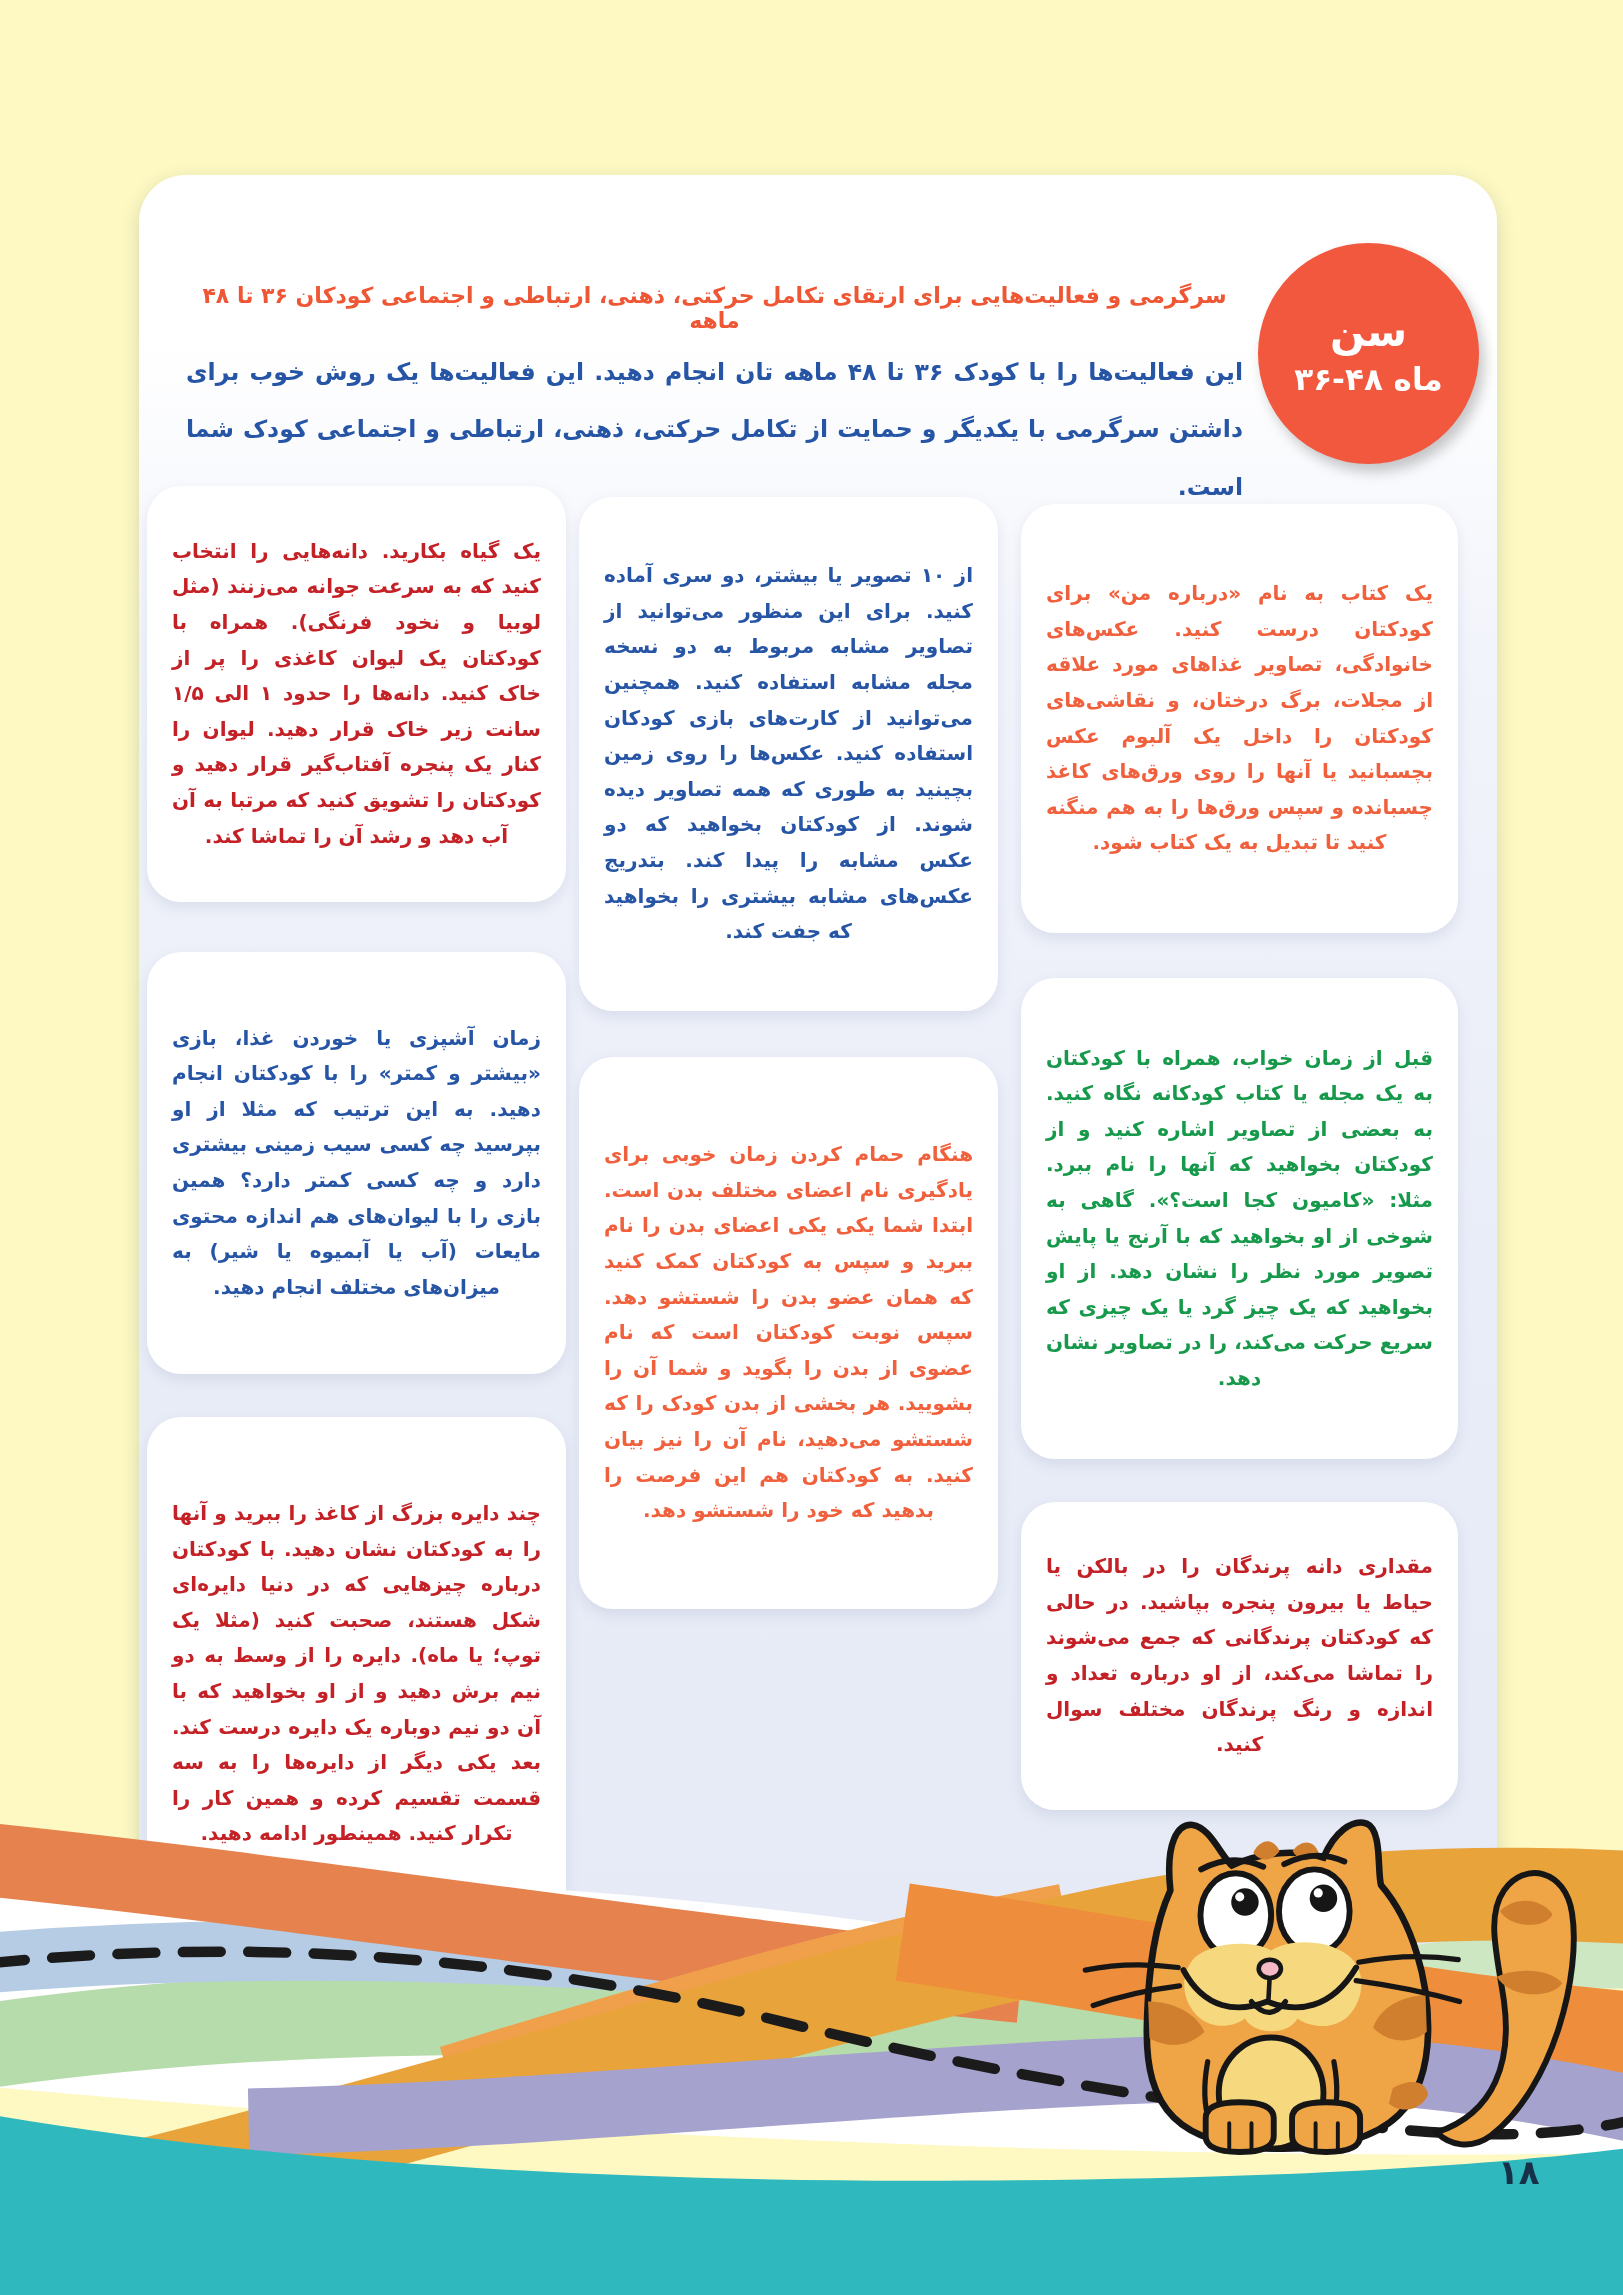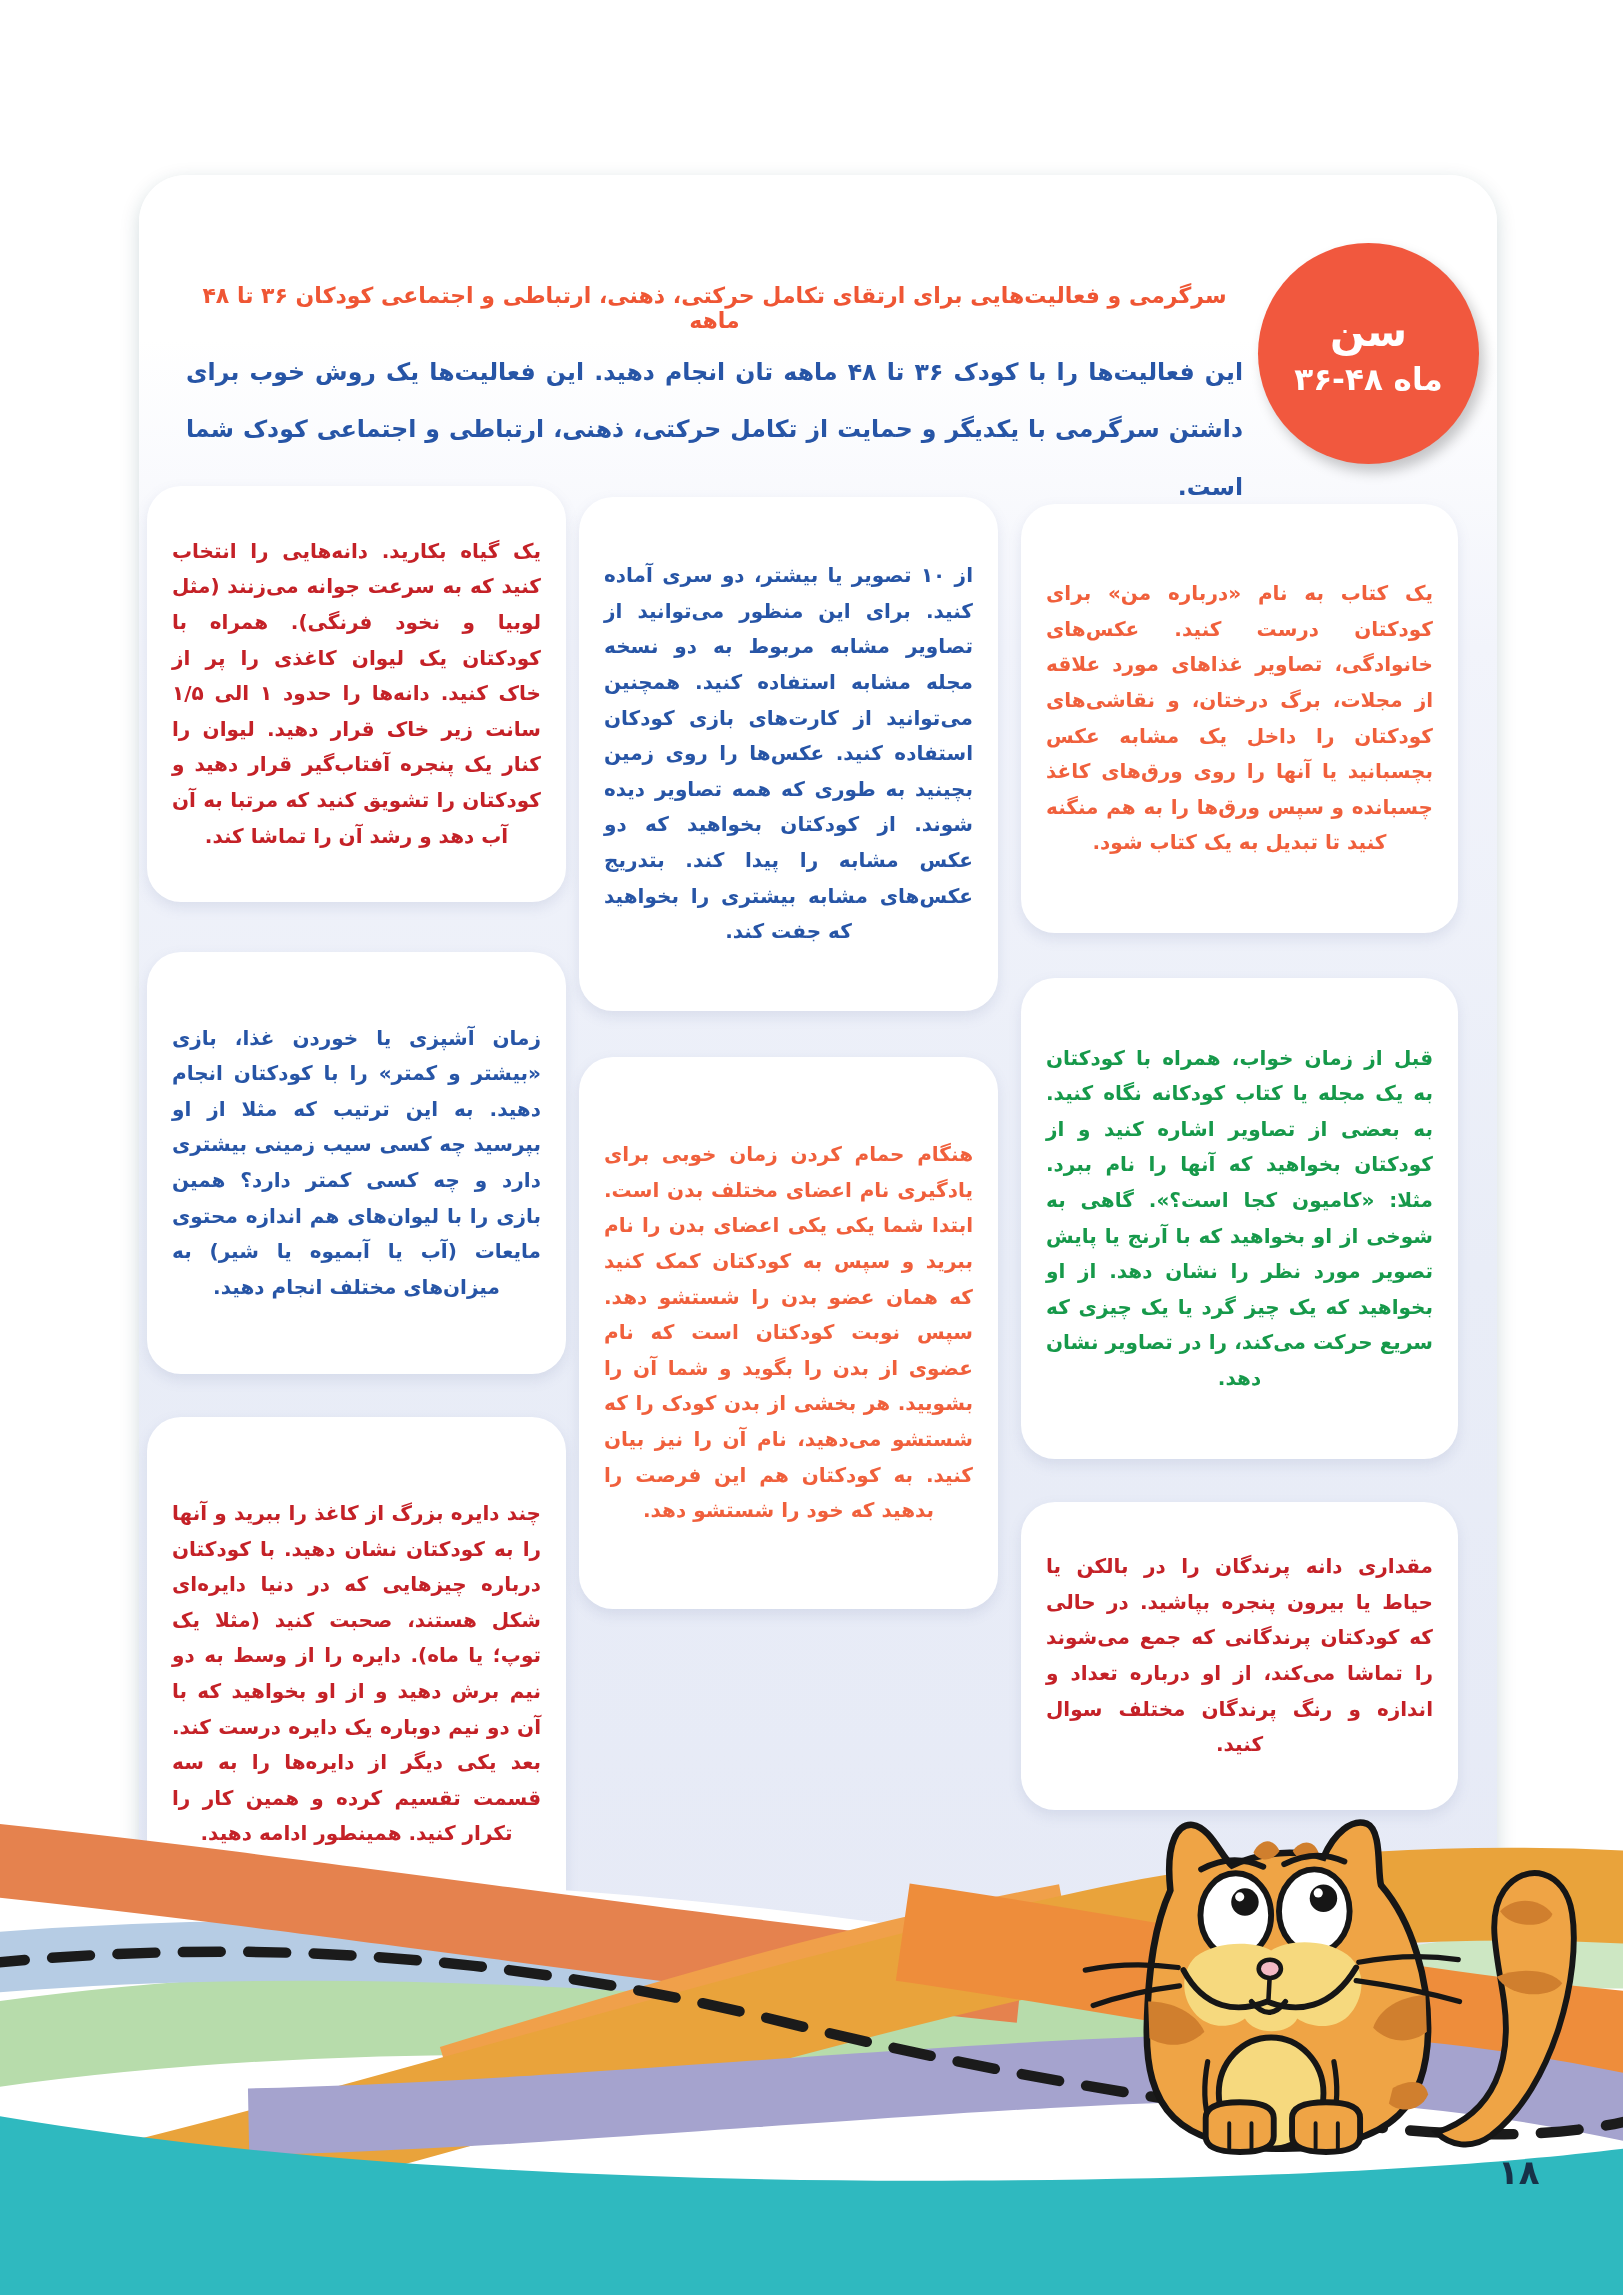"سرگرمی و فعالیت‌هایی برای ارتقای" .page { background: #ffffff -> #fef9c3 }
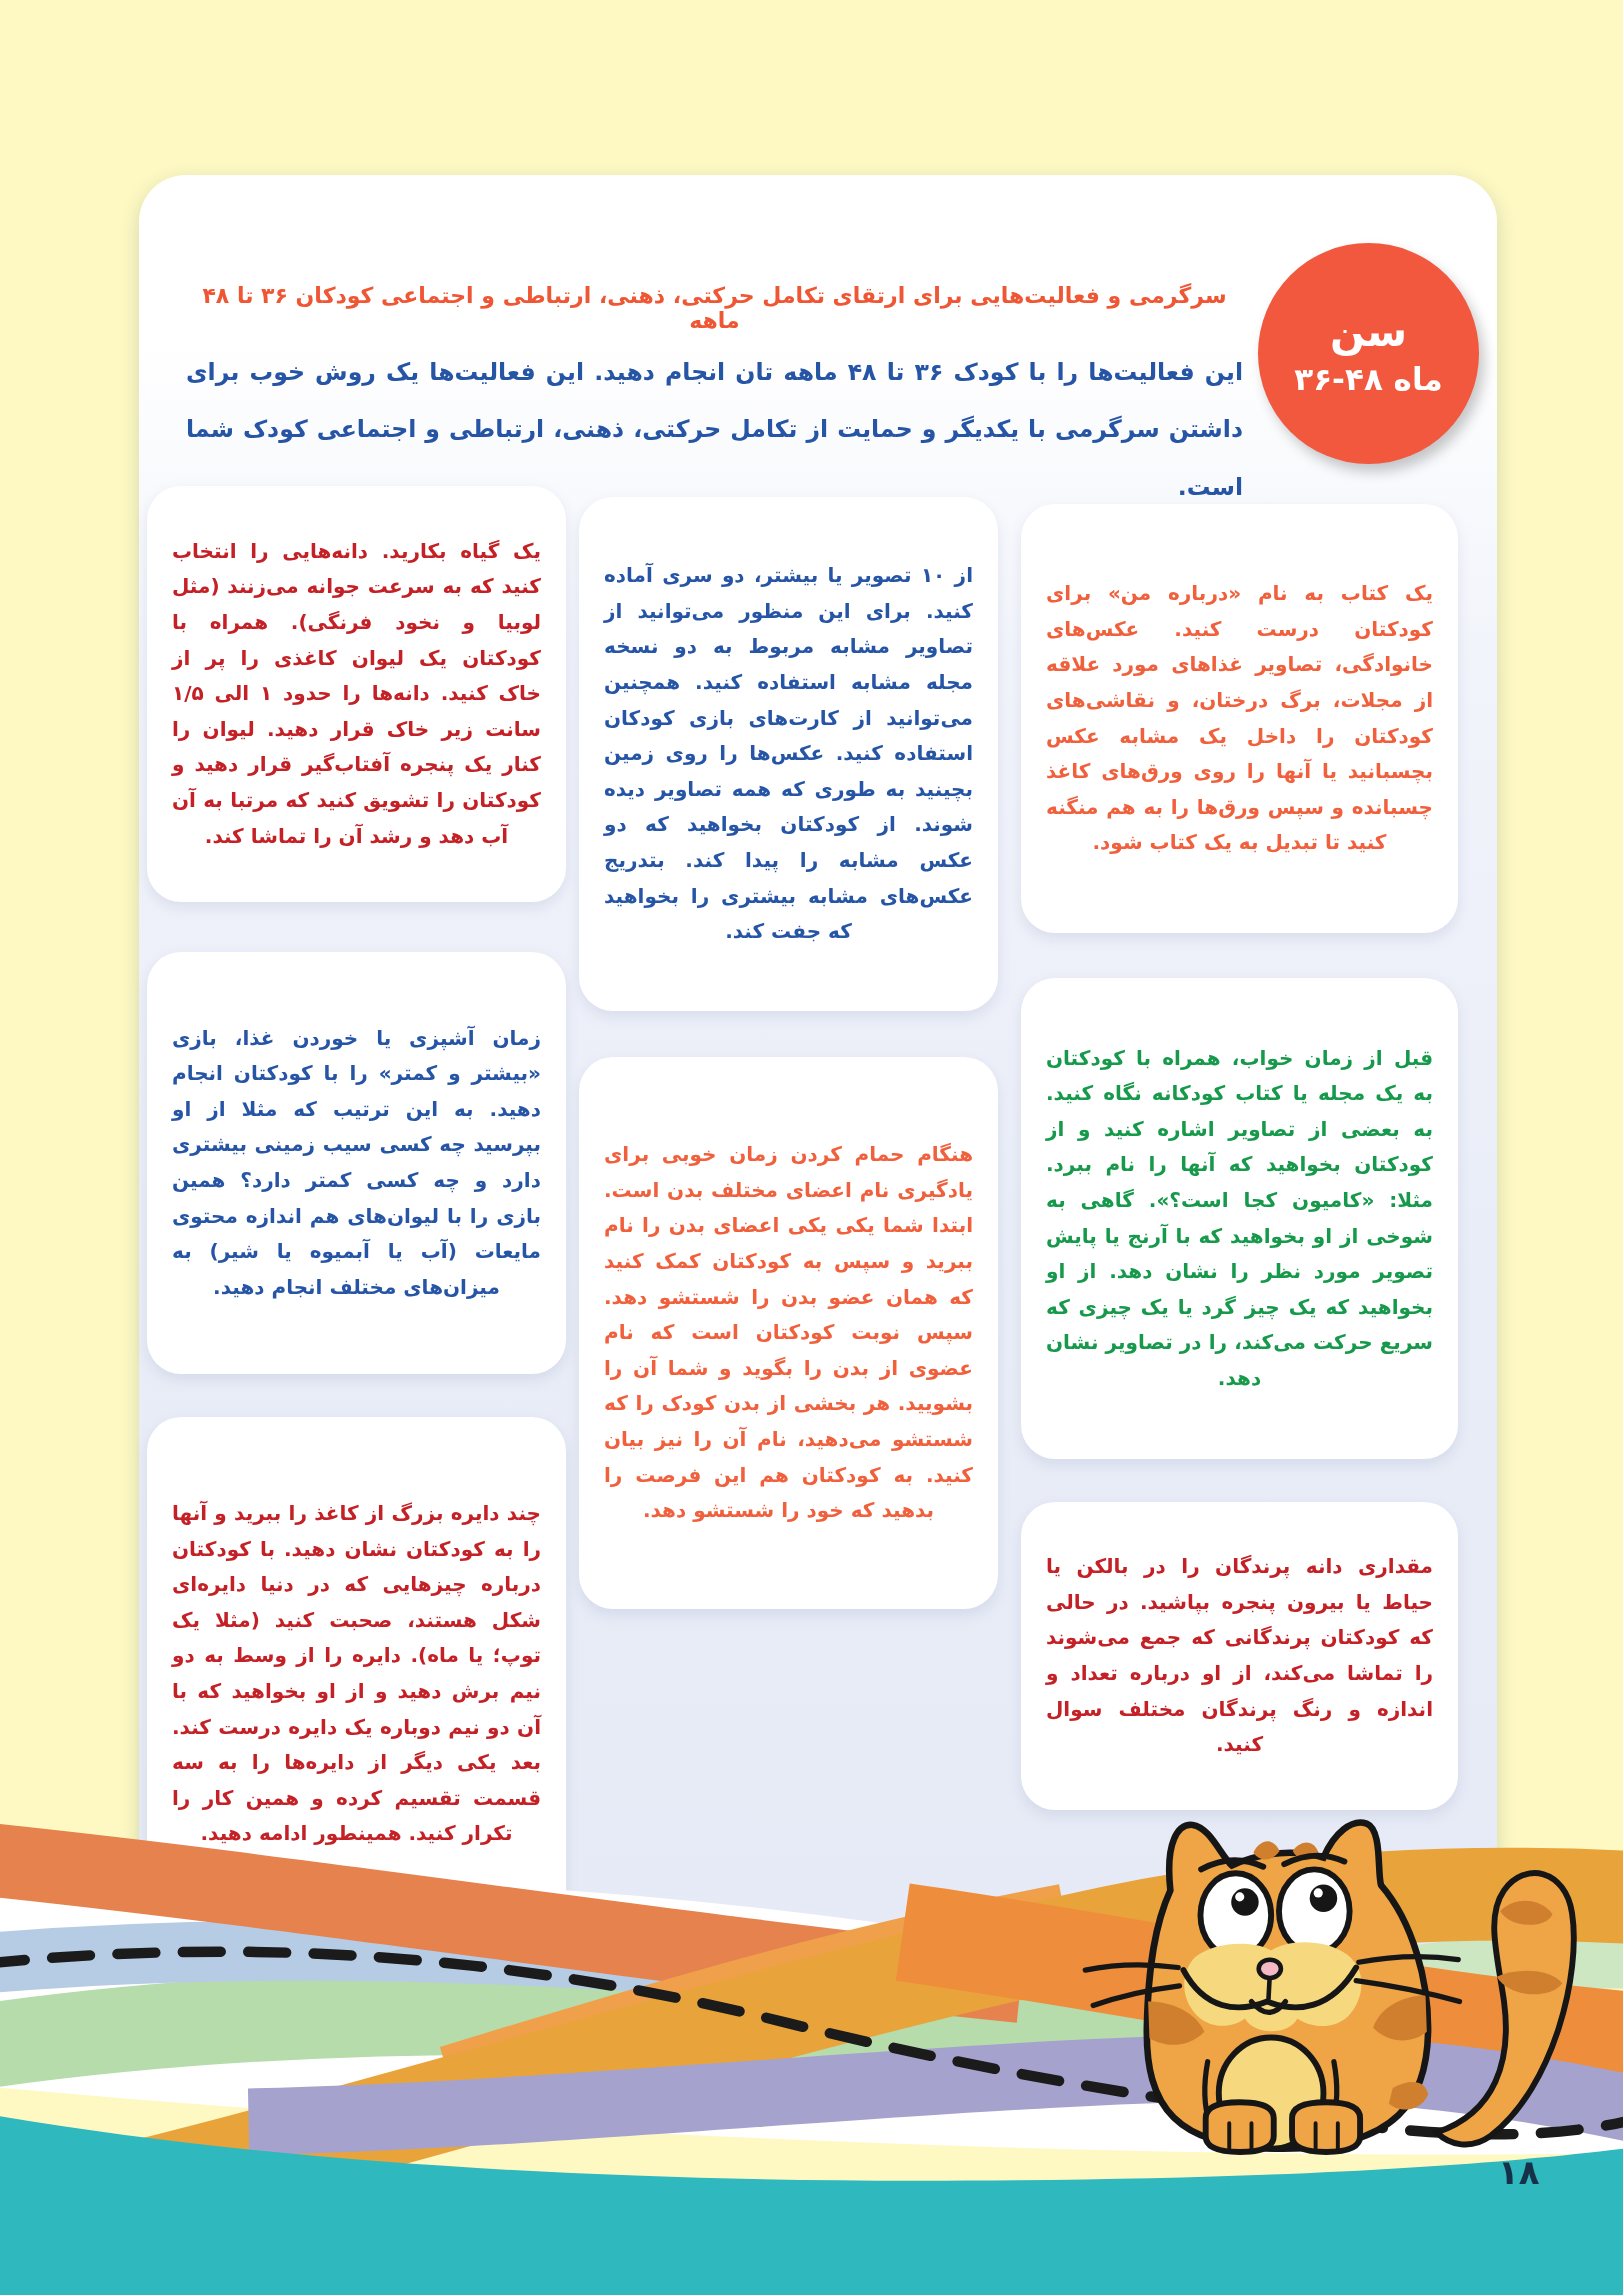"یک کتاب به نام «درباره" p { text: مشابه -> آلبوم }
